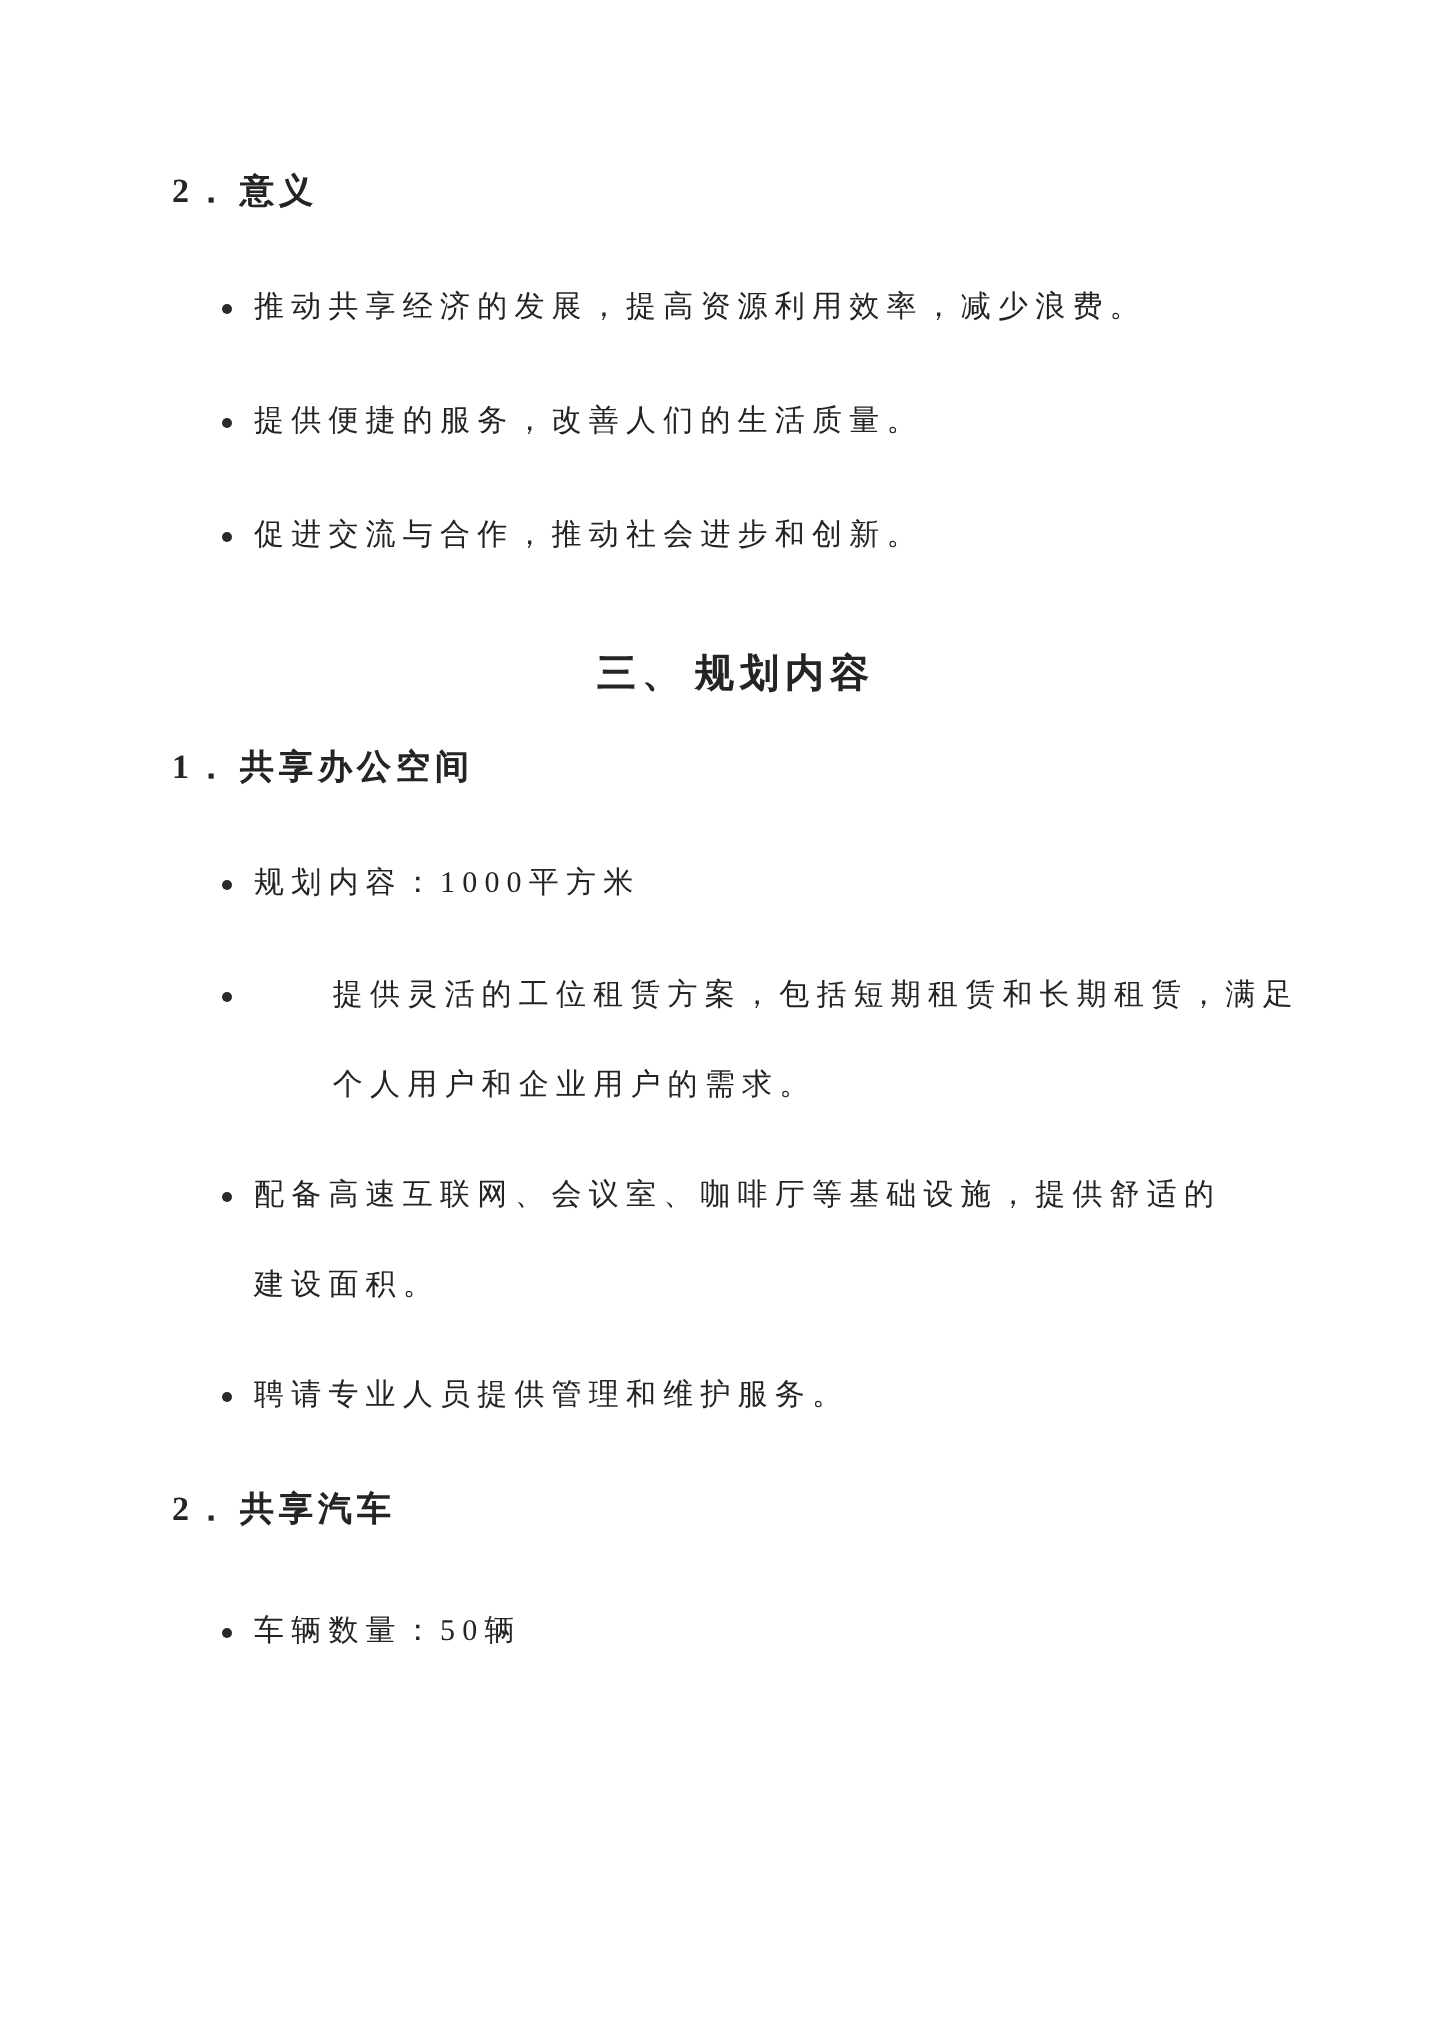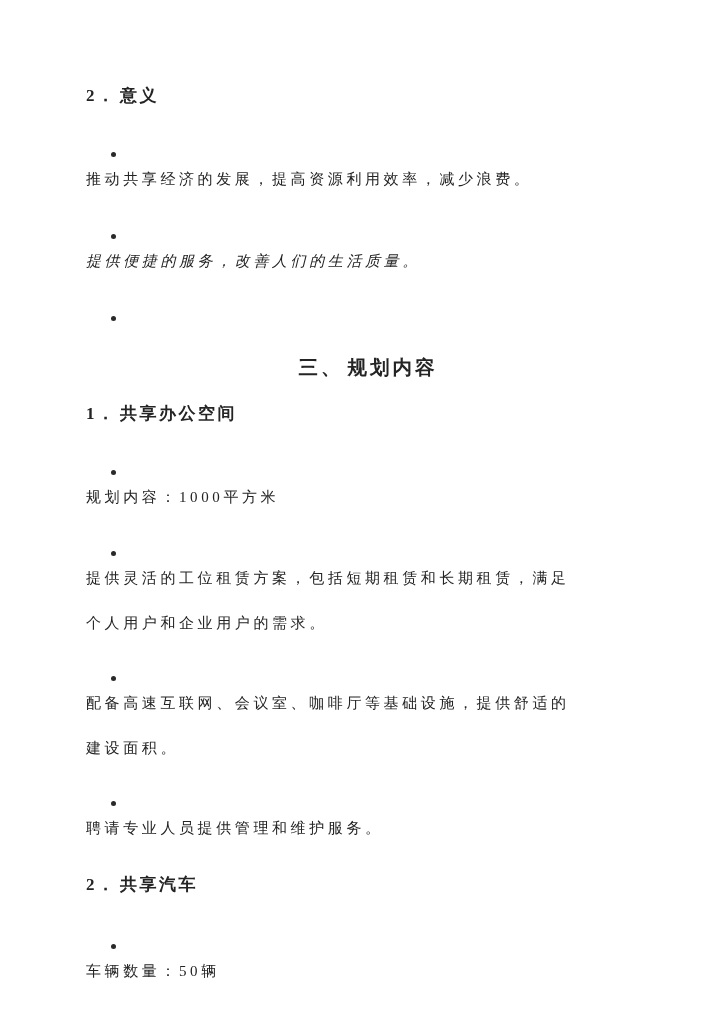"推动共享经济的发展，提高资源利用效率，减少浪费。" .bullet { flex-direction: column -> none }
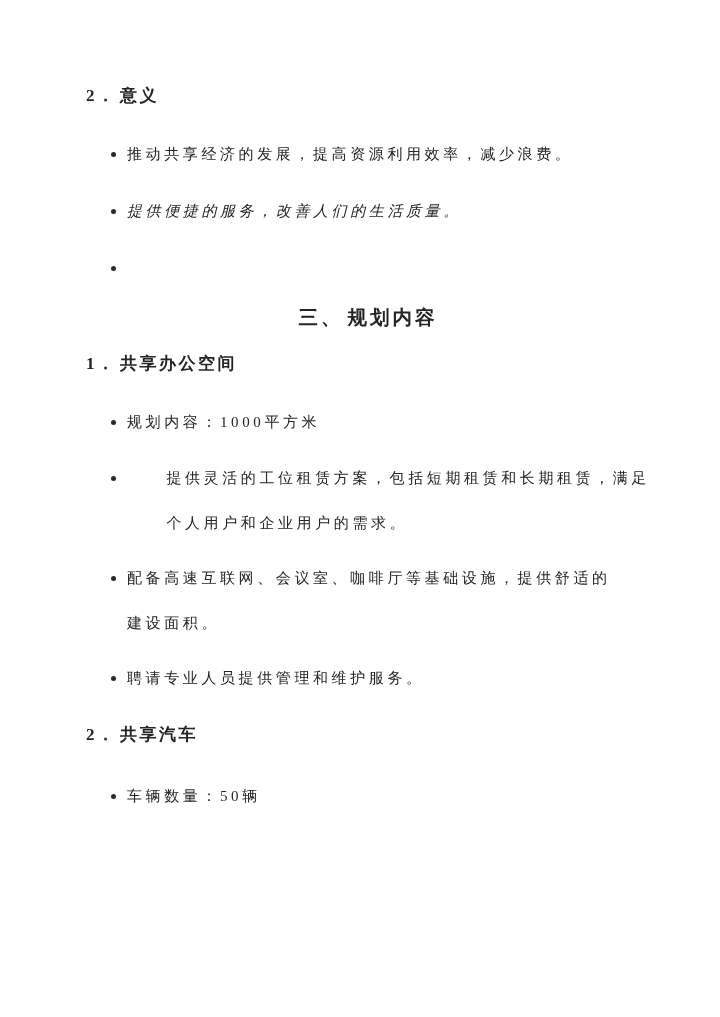"提供便捷的服务，改善人们的生活质量。" .mt12 { font-style: italic -> none }
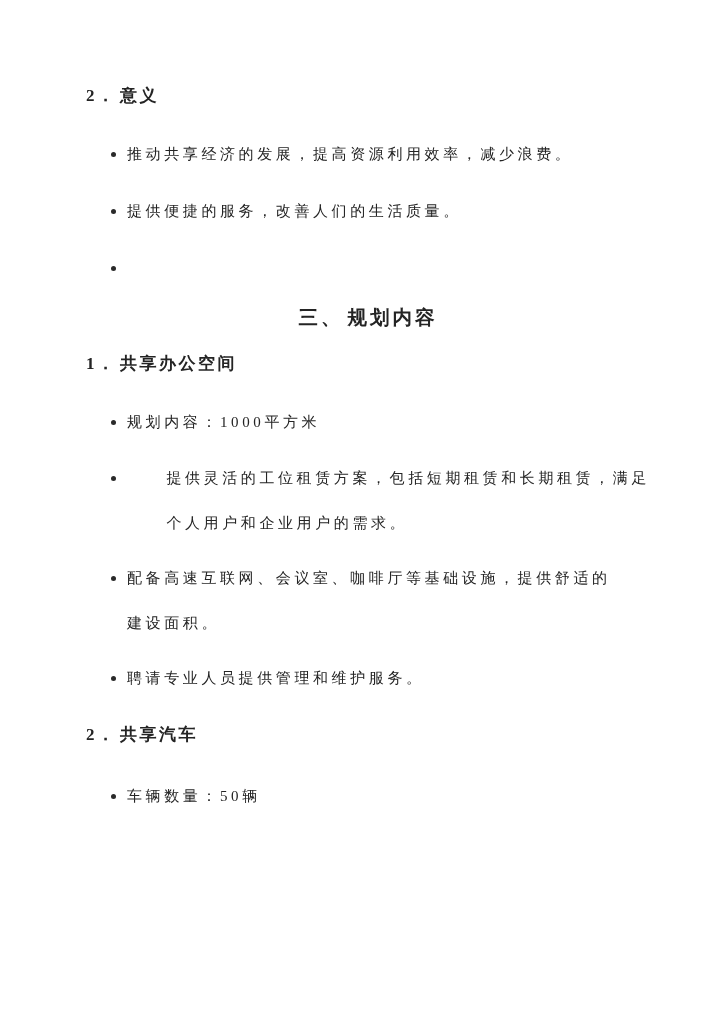"促进交流与合作，推动社会进步和创新。" div.text { html: none -> <div> <div>促进交流与合作，推动社会进步和创新。</div> </div> }
